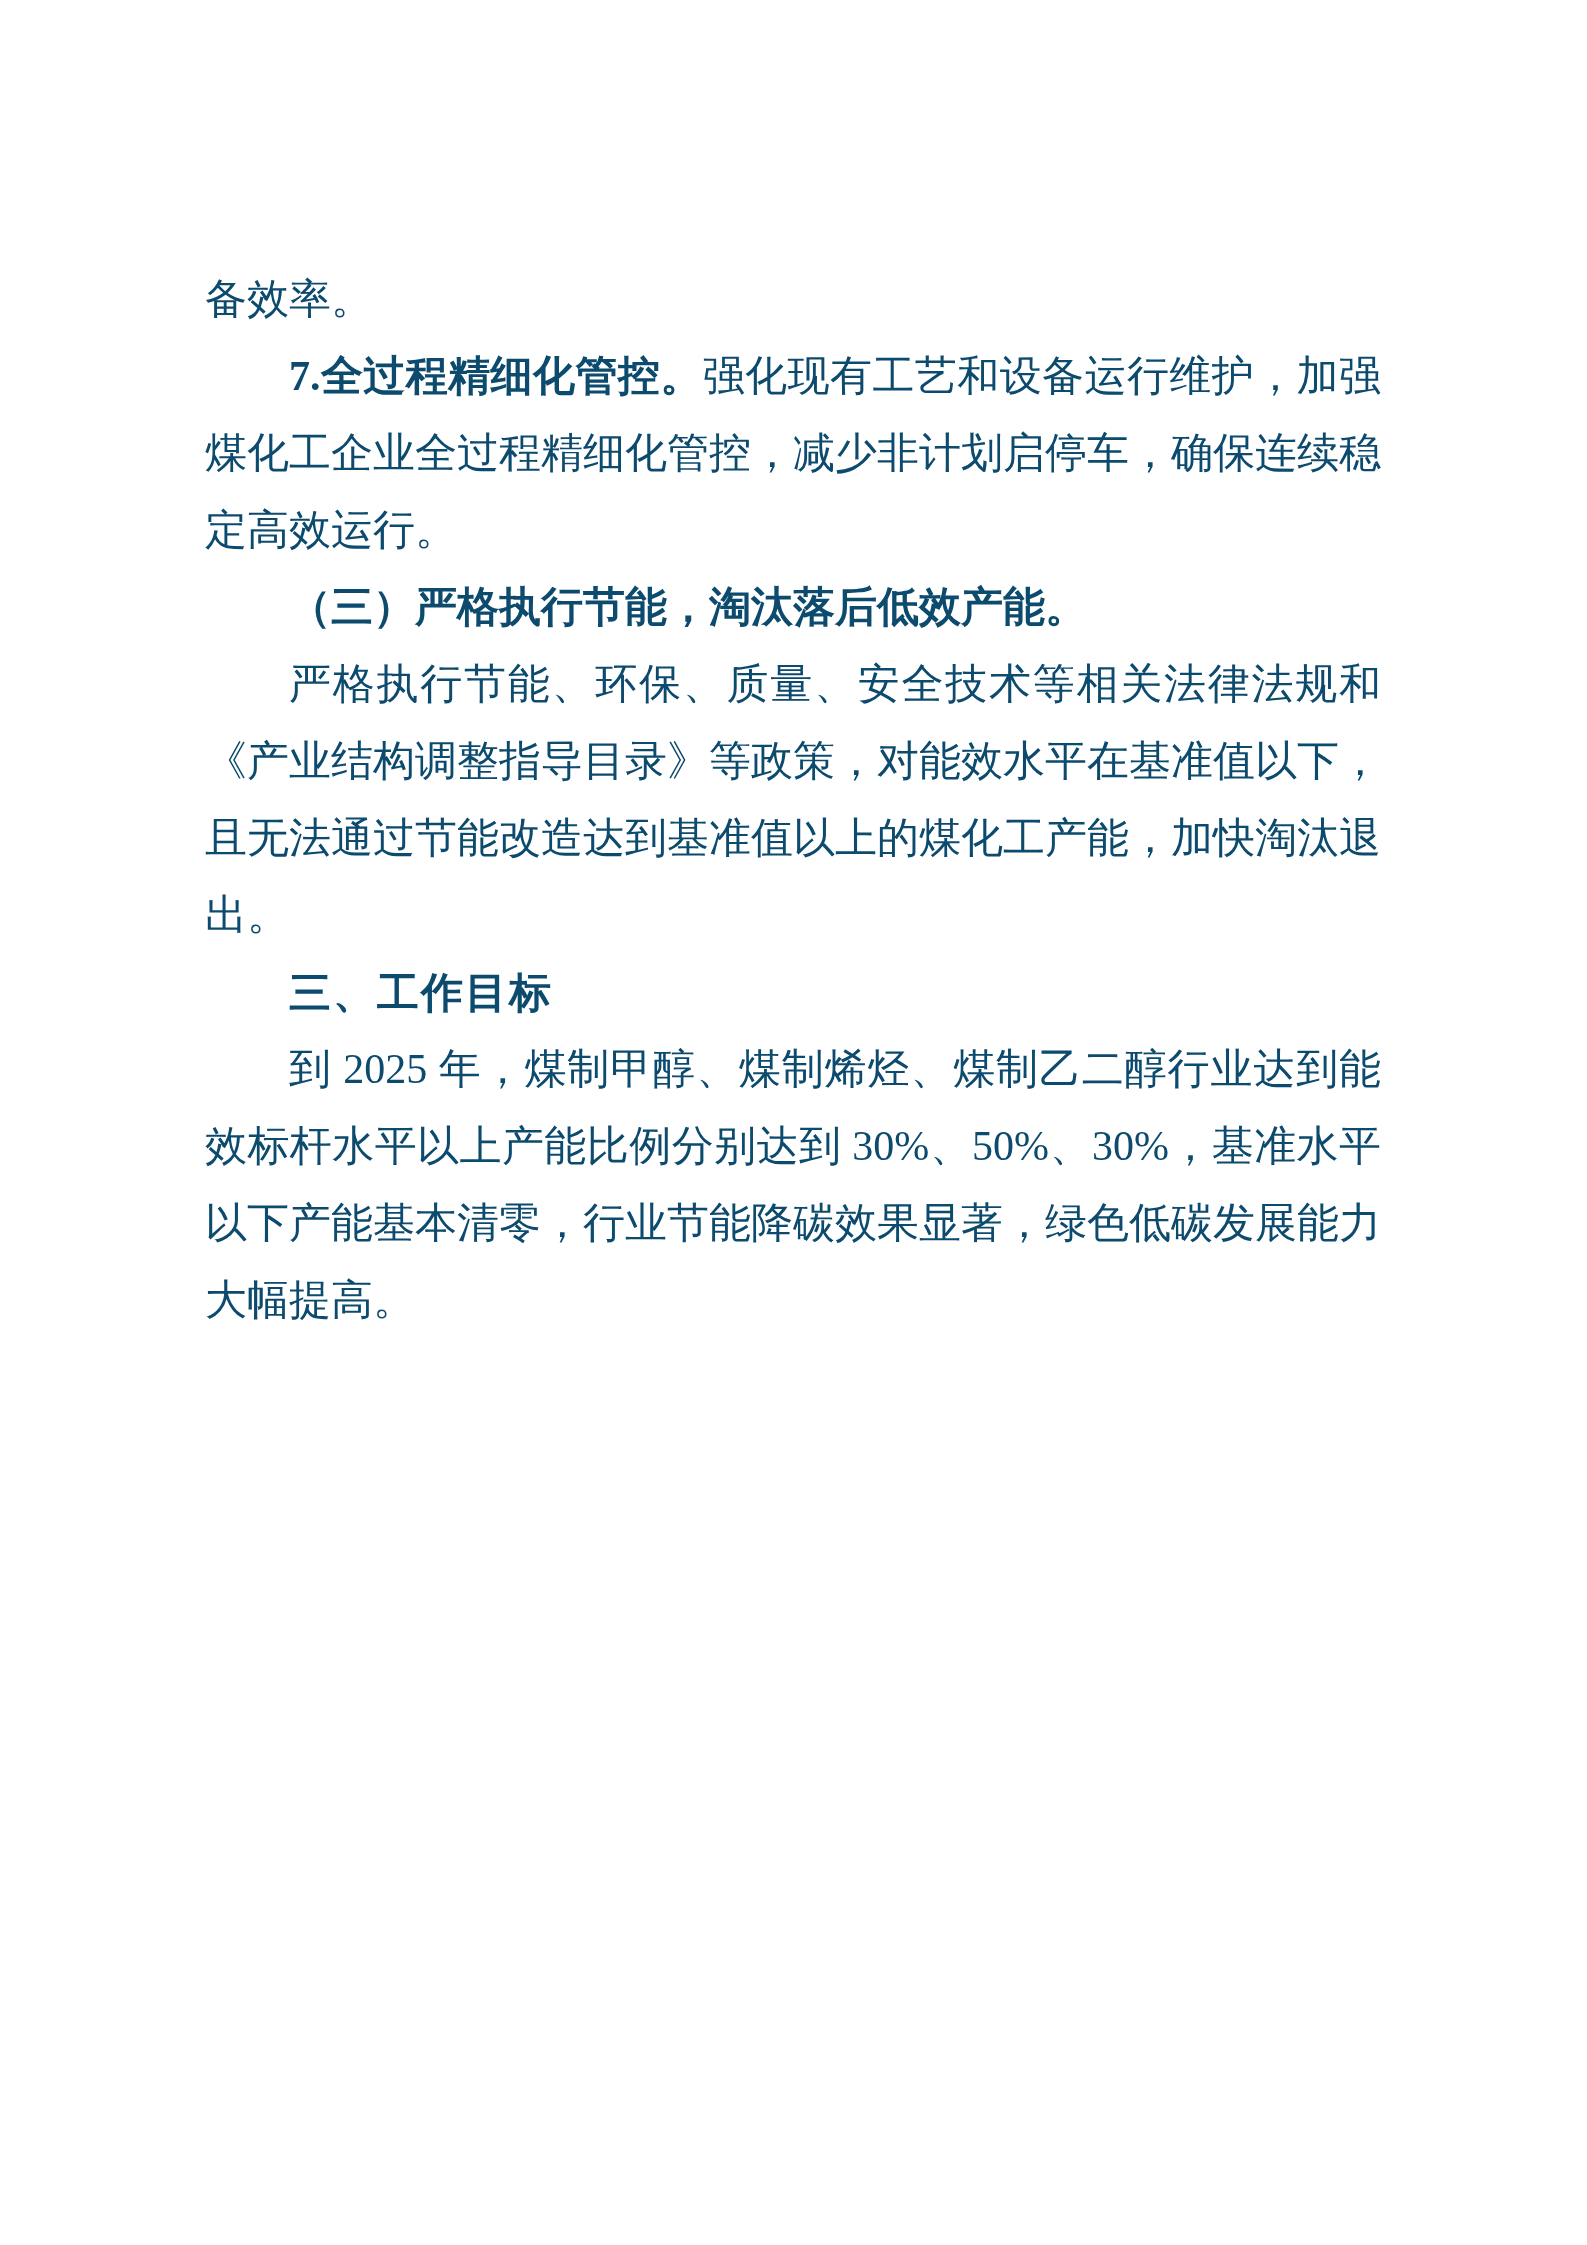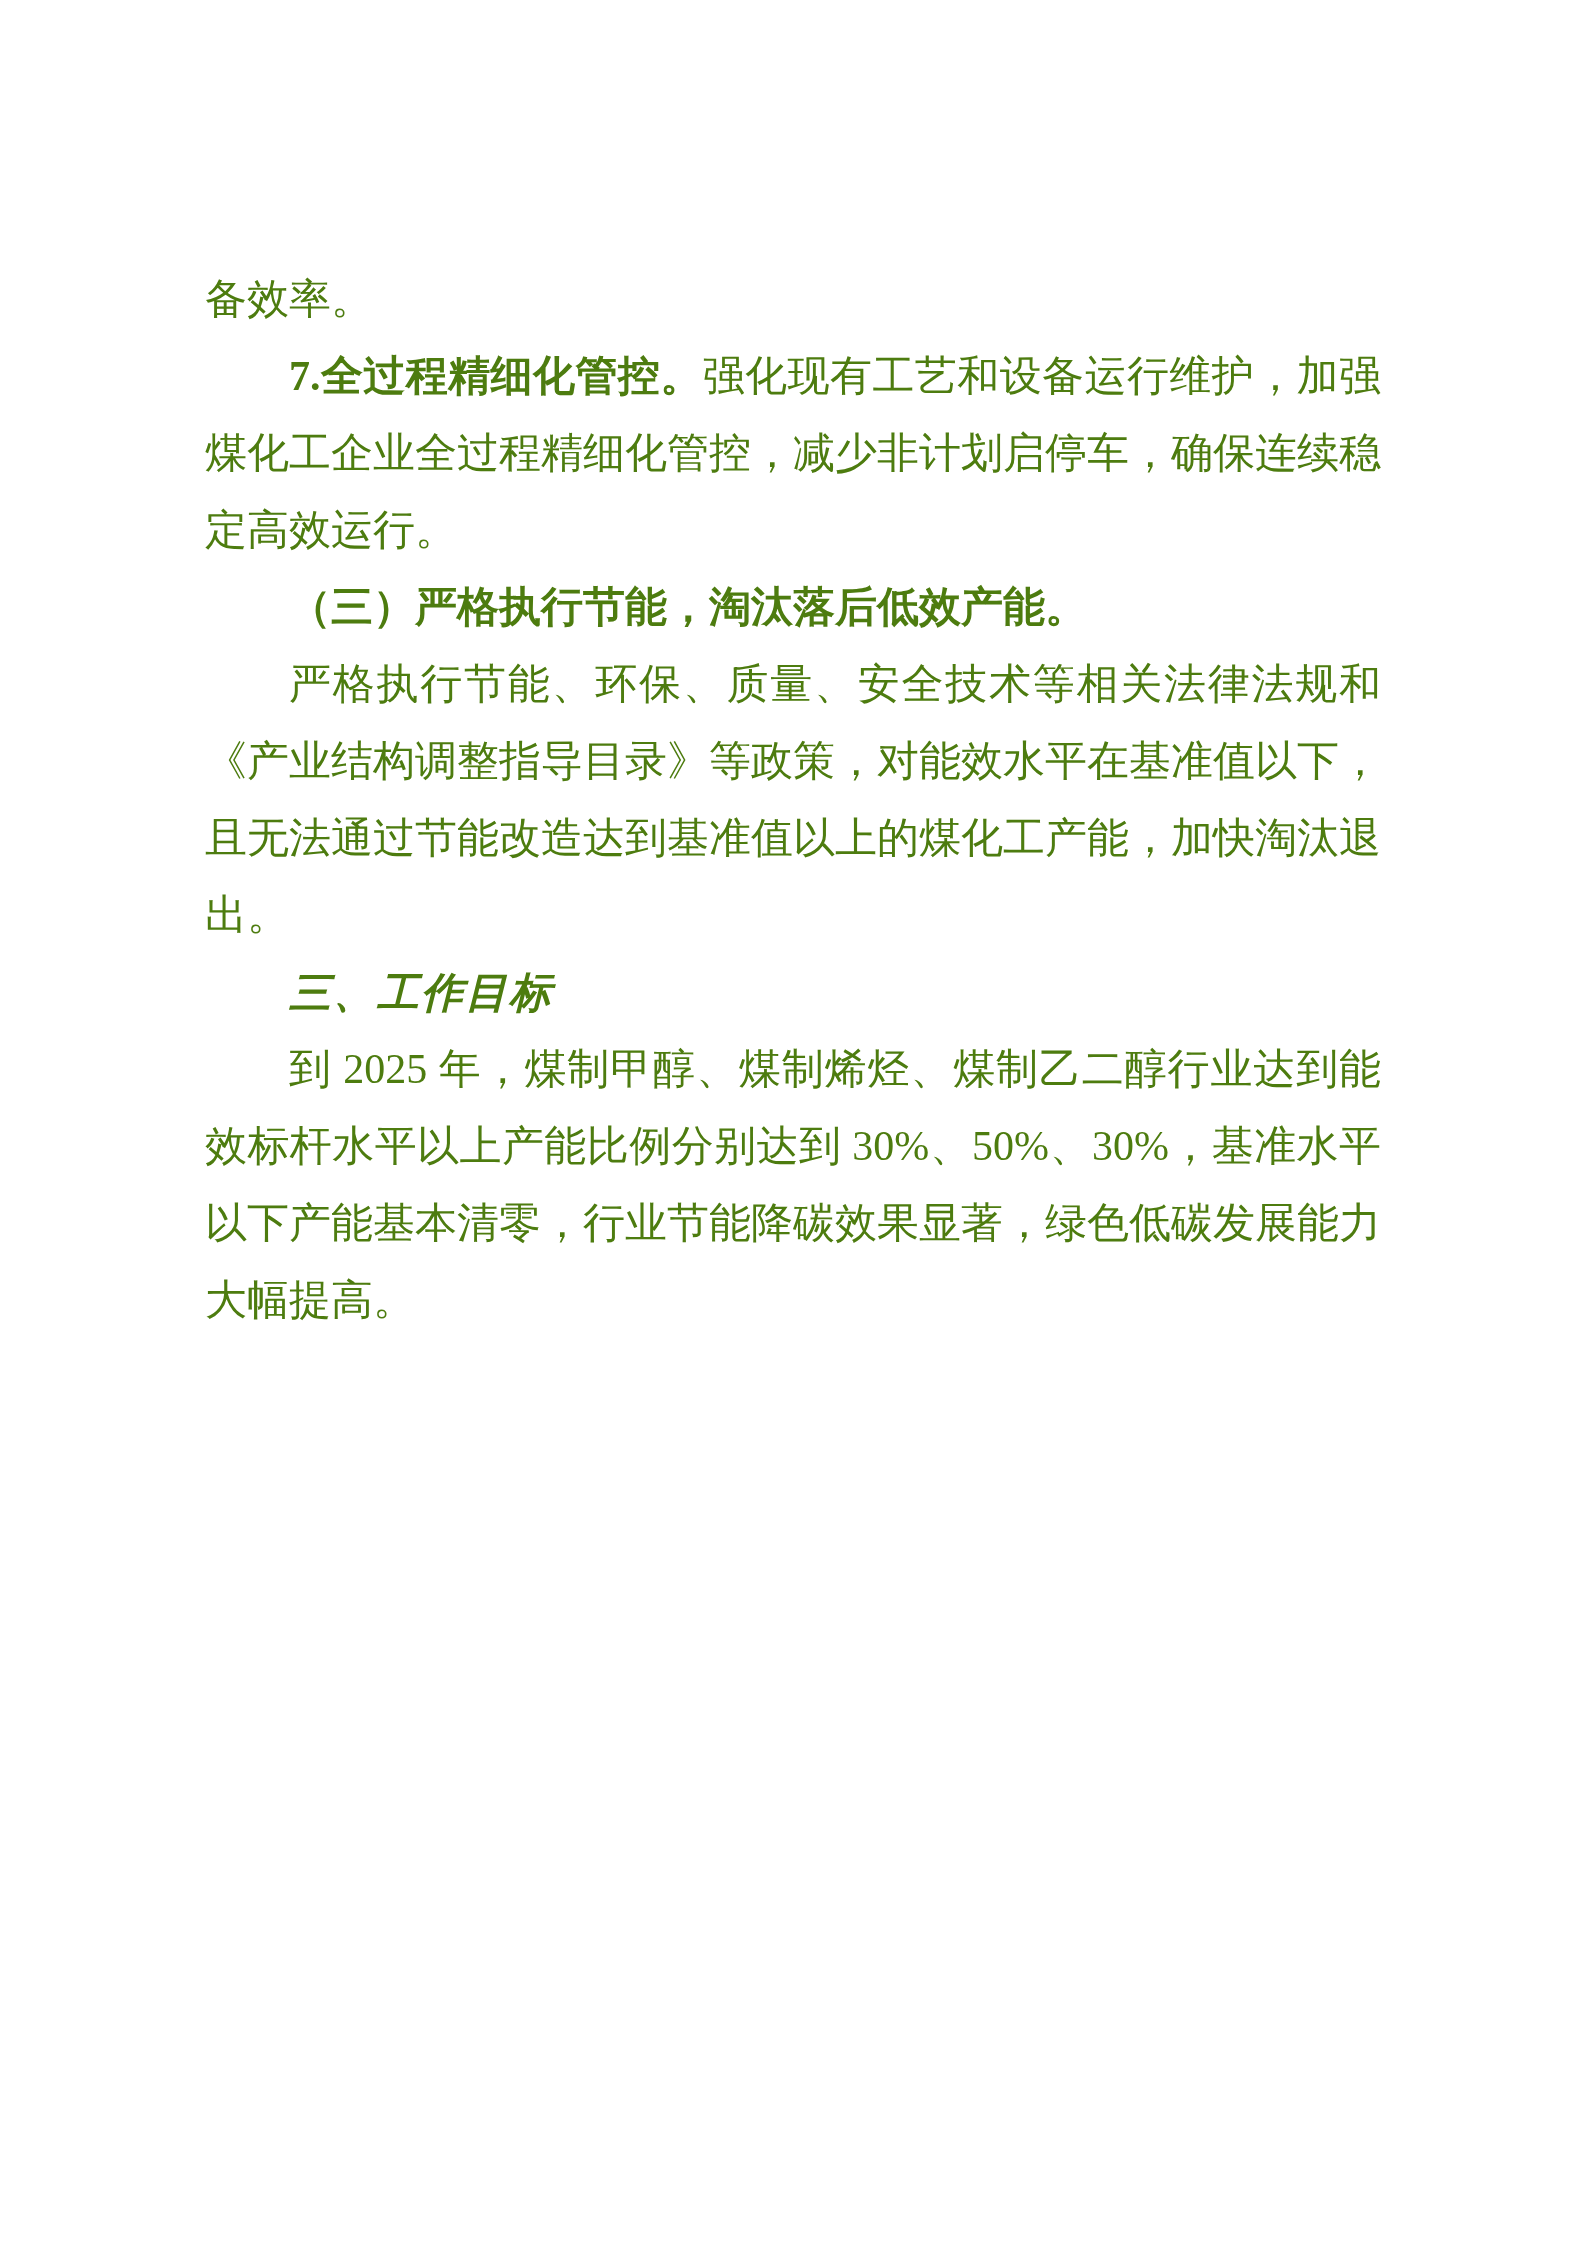"备效率。" .doc { color: #4d7c0f -> #0c4a6e }
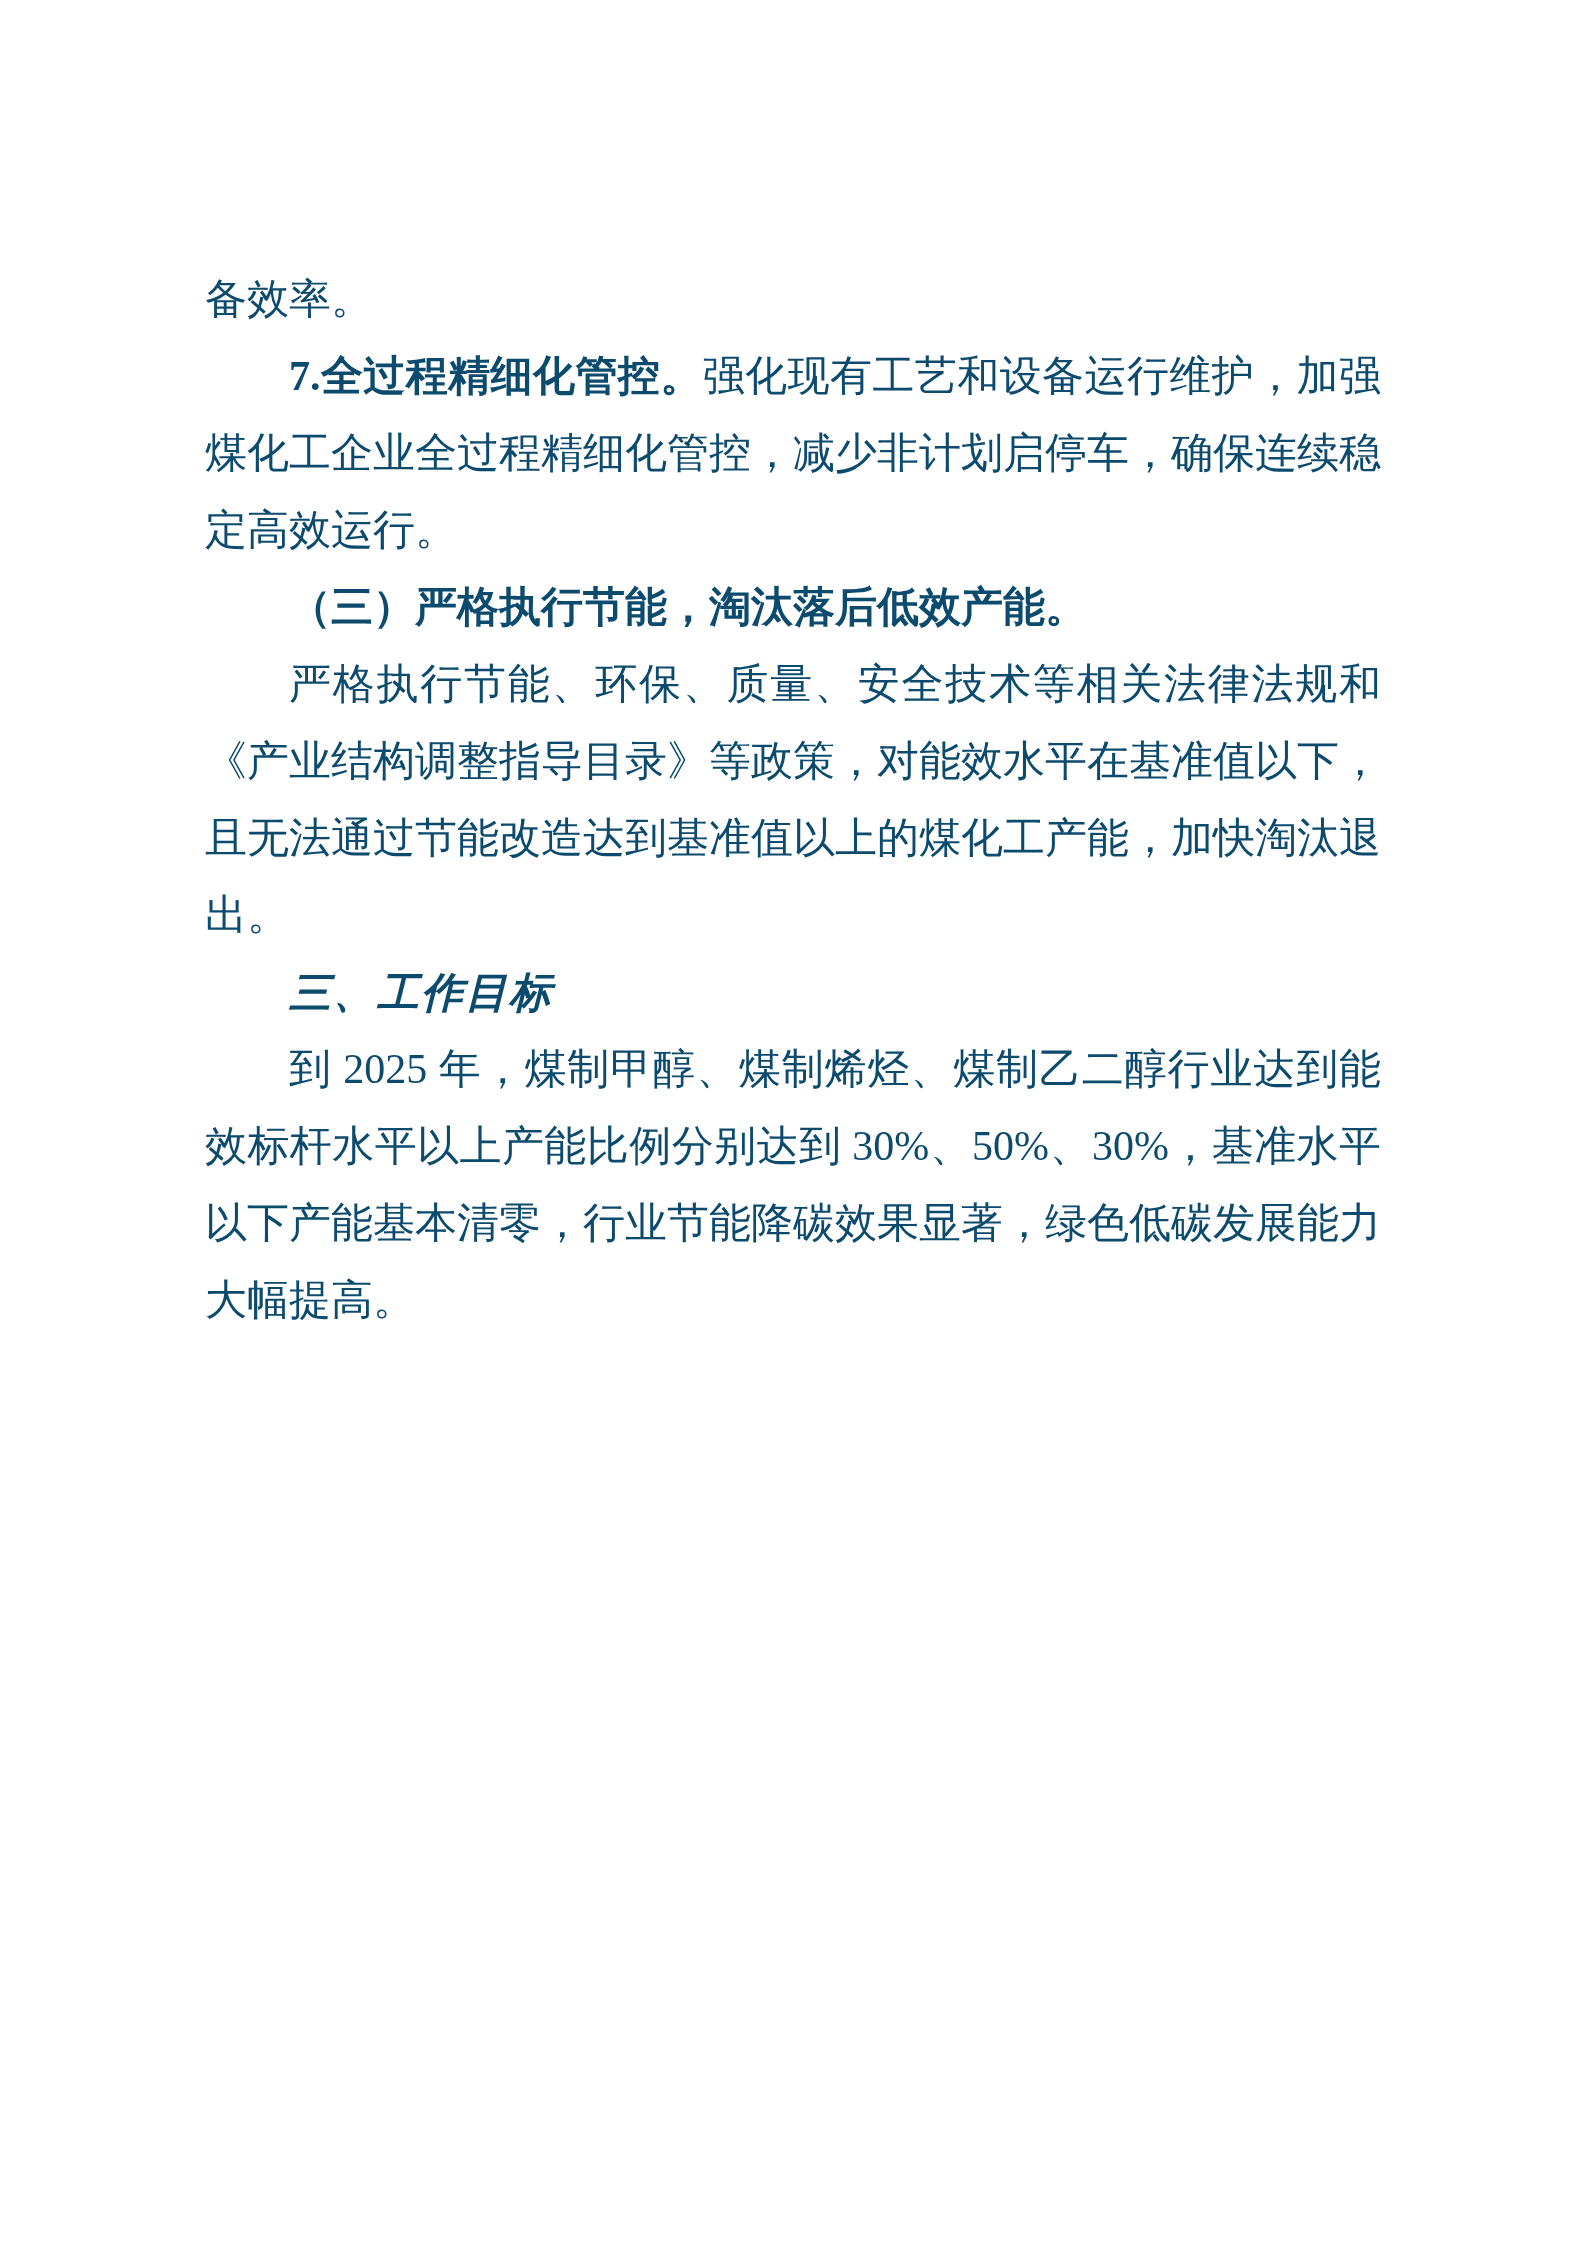"三、工作目标" .heading-hei { font-style: italic -> none }
